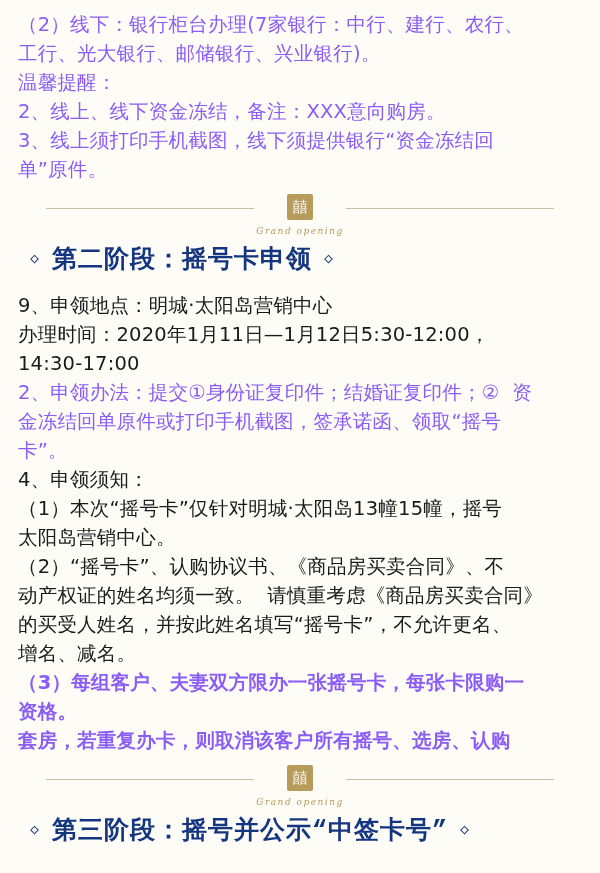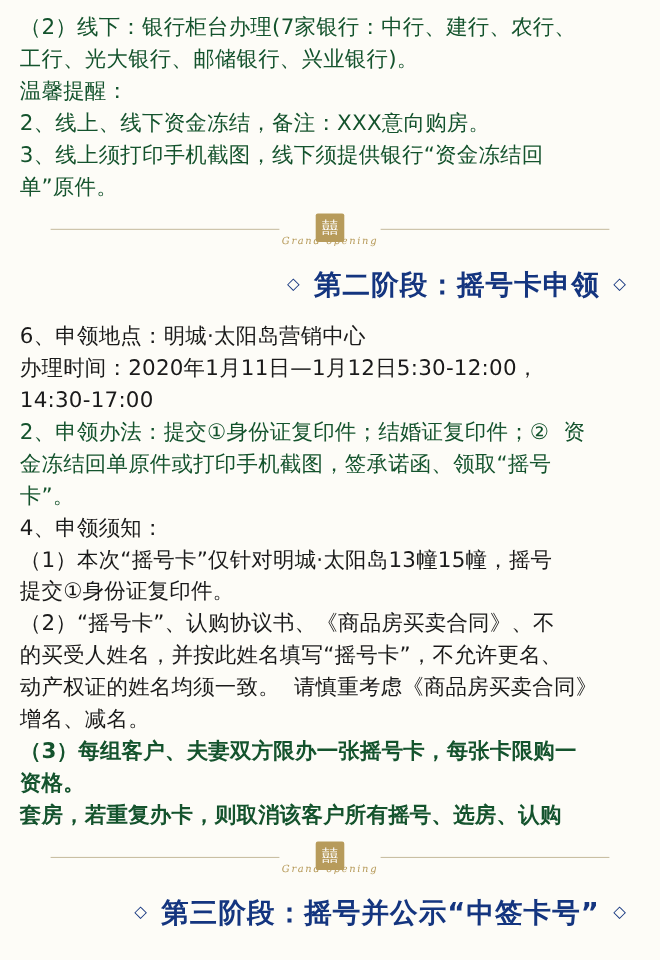"（2）线下：银行柜台办理(7家银行：中行、建行、农行、" .line { color: #14532d -> #8b5cf6 }
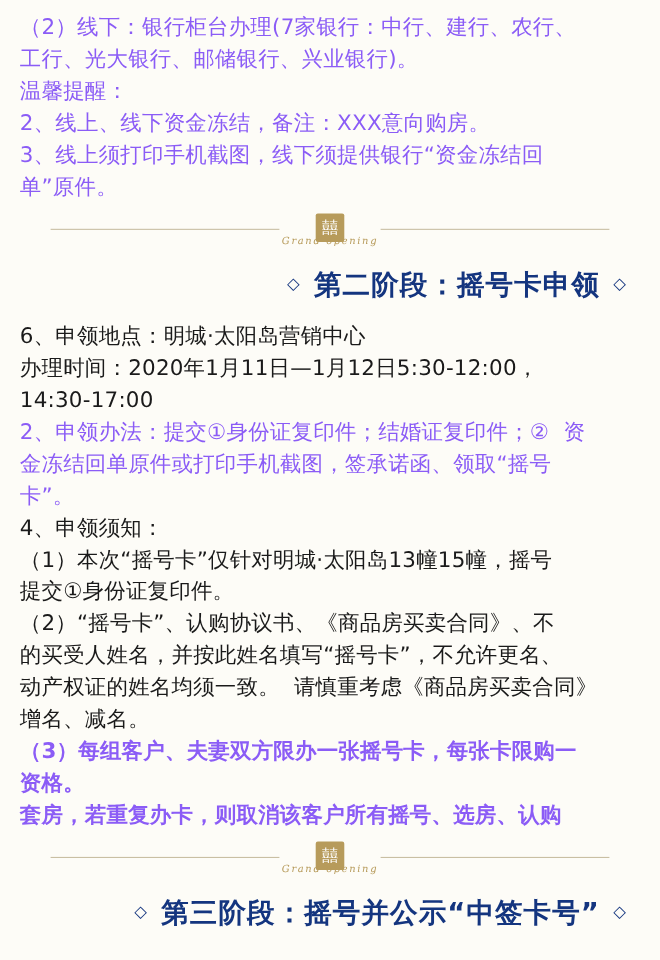"Grand opening" .divider .sub { top: 21px -> 32px }
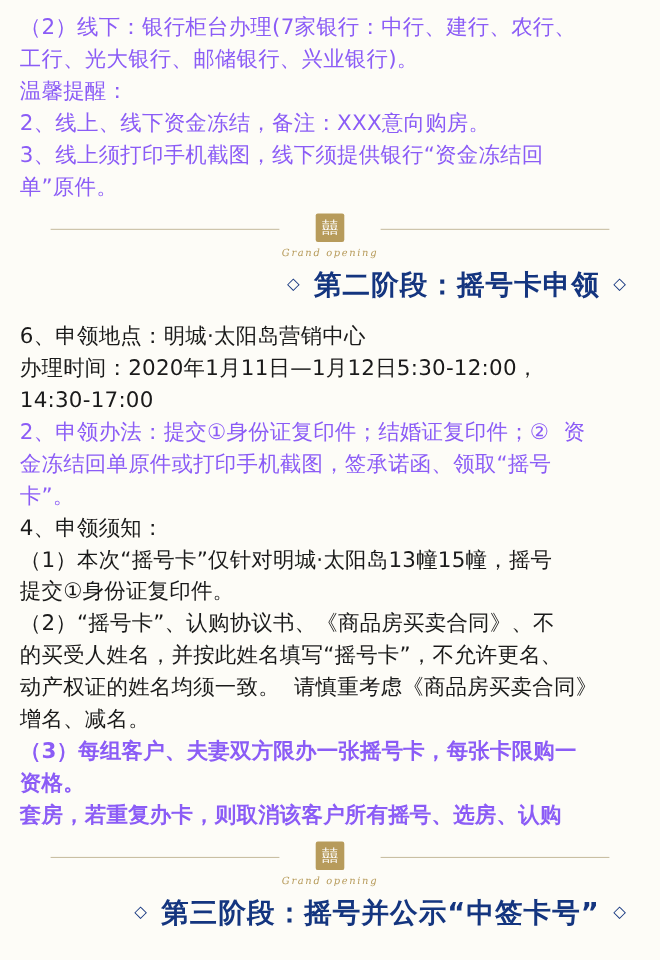"◇ 第二阶段：摇号卡申领 ◇" .heading { font-family: none -> Liberation Mono, monospace; text-align: right -> left }
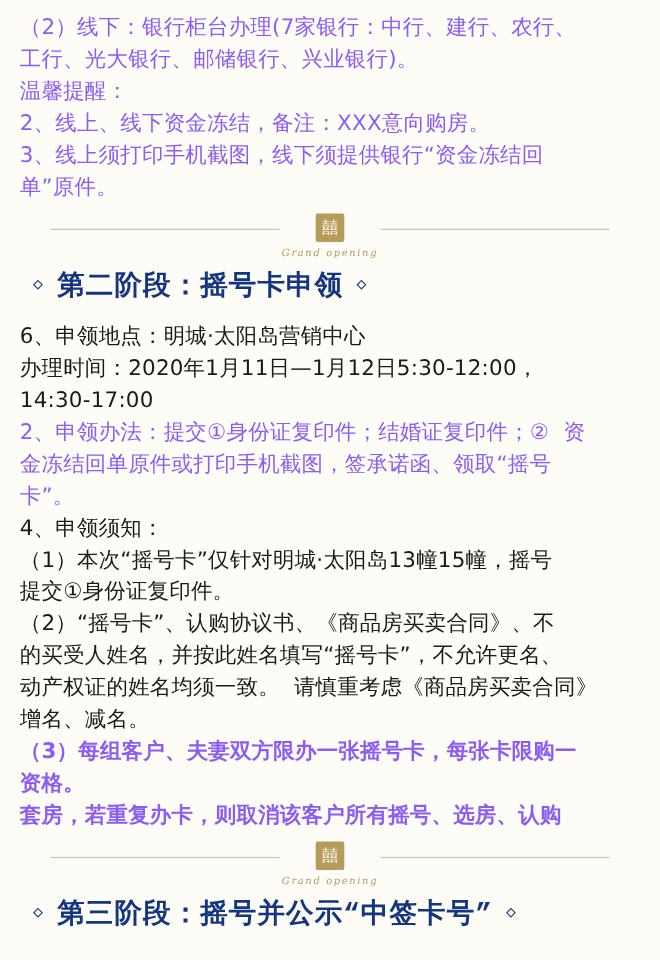"6、申领地点：明城·太阳岛营销中心" div.line { text: 6 -> 9 }
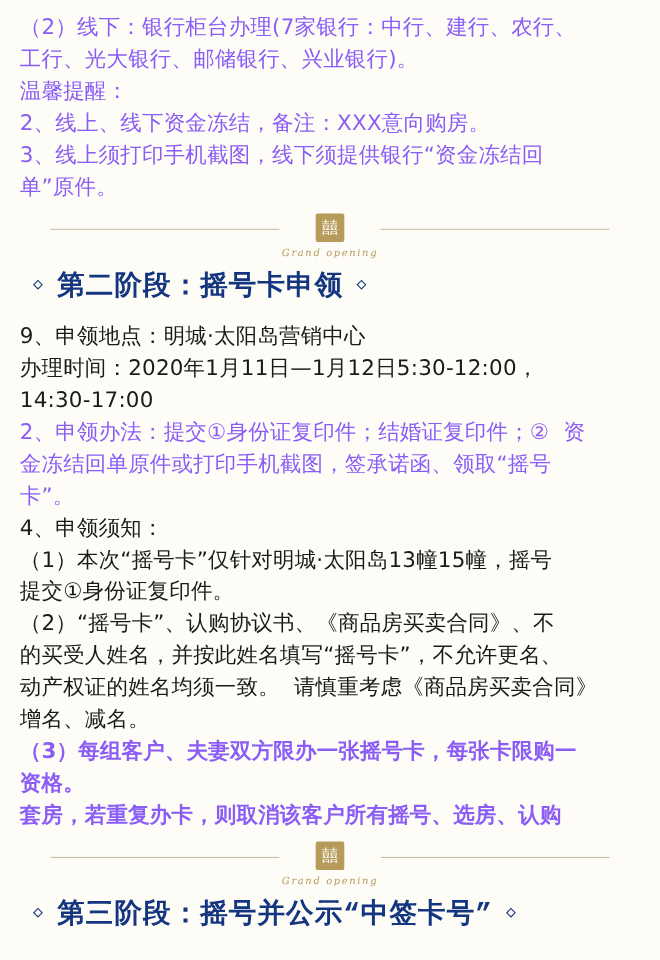"提交①身份证复印件。" div.line { text: 提交①身份证复印件 -> 太阳岛营销中心 }
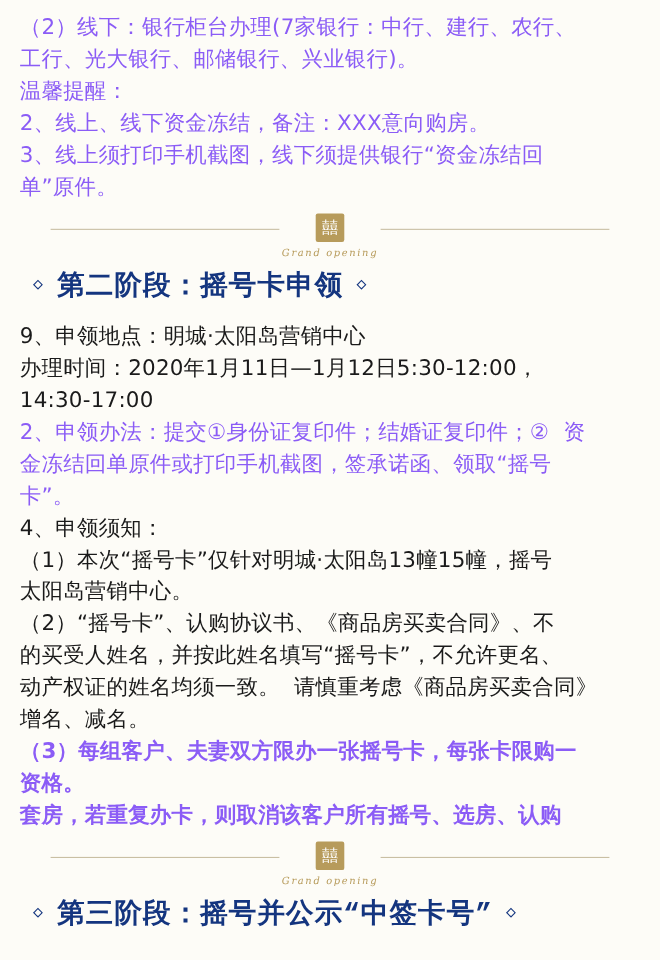"的买受人姓名，并按此姓名填写“摇号卡”，不允许更名、" div.line { order: before "动产权证的姓名均须一致。 请慎重考虑《商品房买卖合同》" -> after "动产权证的姓名均须一致。 请慎重考虑《商品房买卖合同》" }
